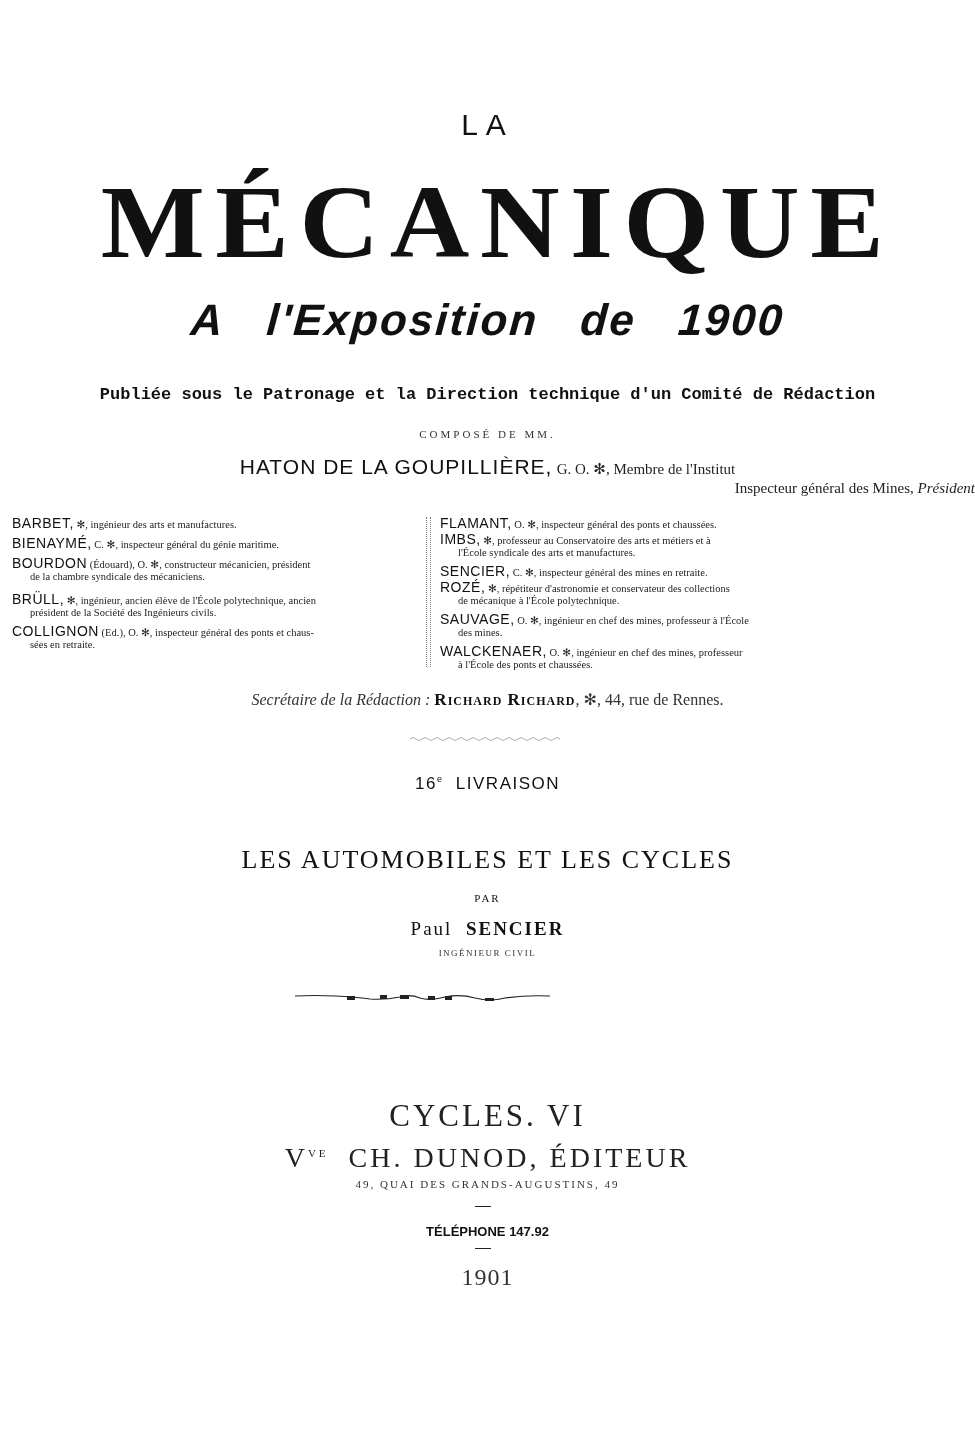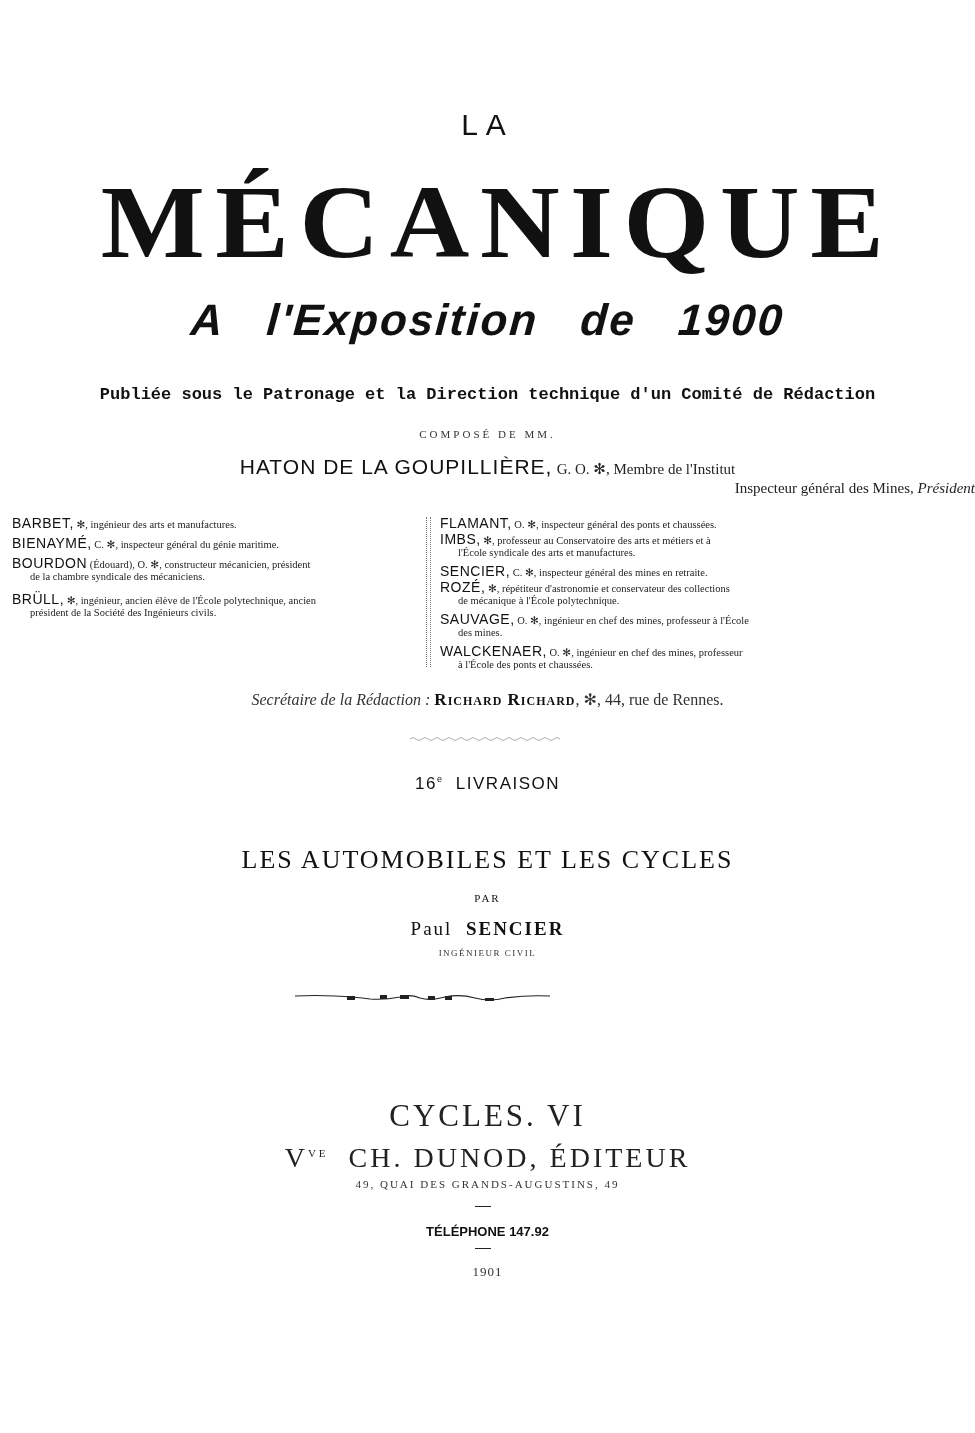"COLLIGNON (Ed.), O. ✻, inspecteur" div.entry { html: none -> <div><span>COLLIGNON</span> <span>(Ed.), O. ✻, inspecteur général des ponts et chaus-</span><span>sées en retraite.</span></div> }
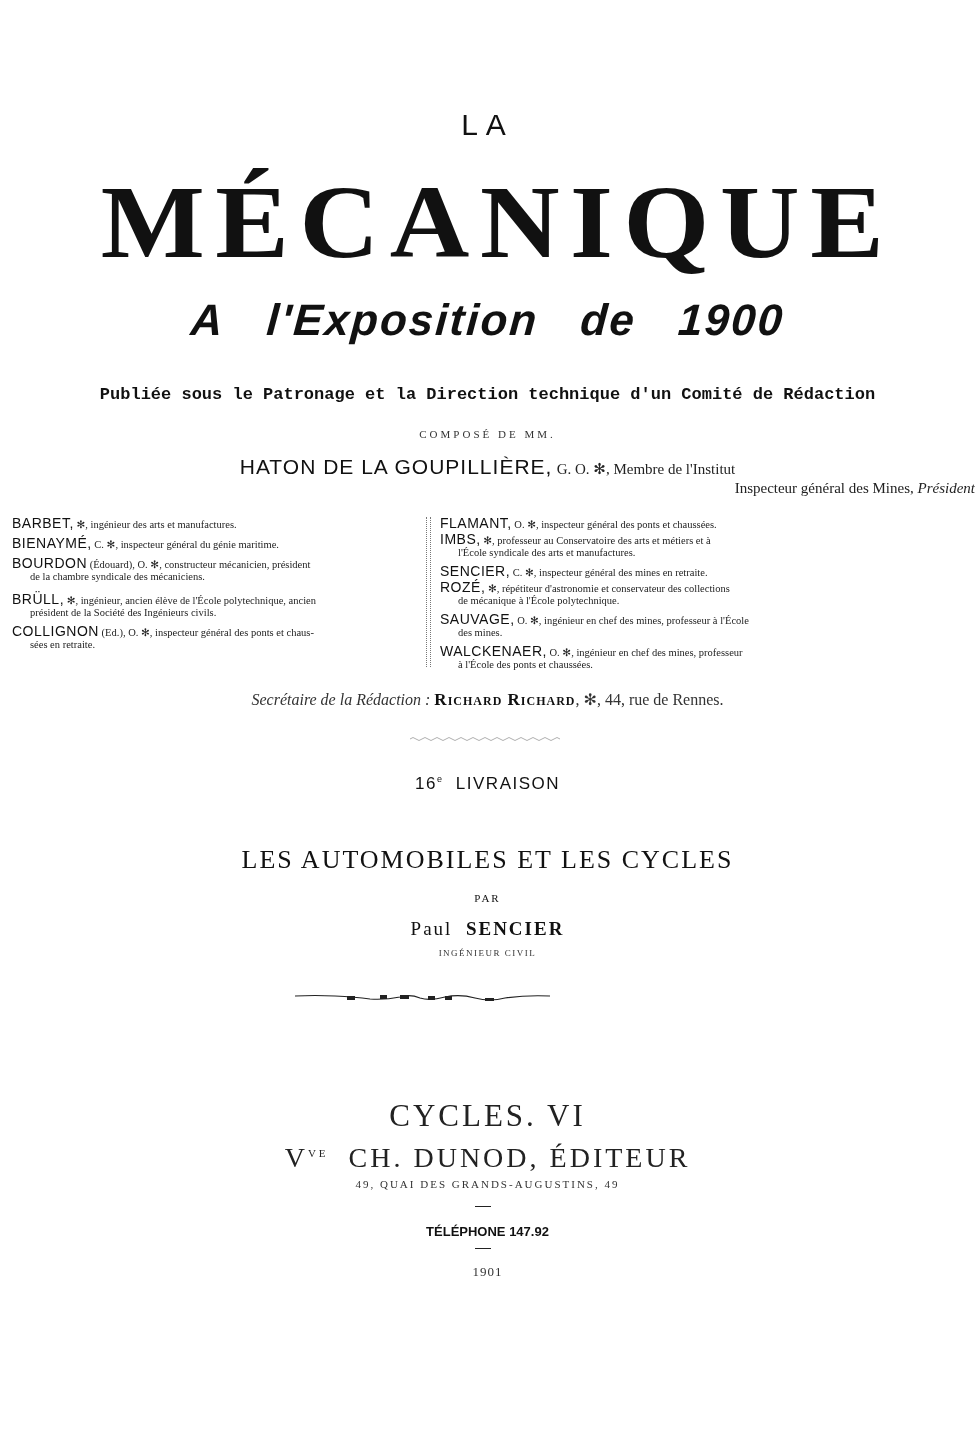"1901" #year { font-size: 13px -> 24px }
